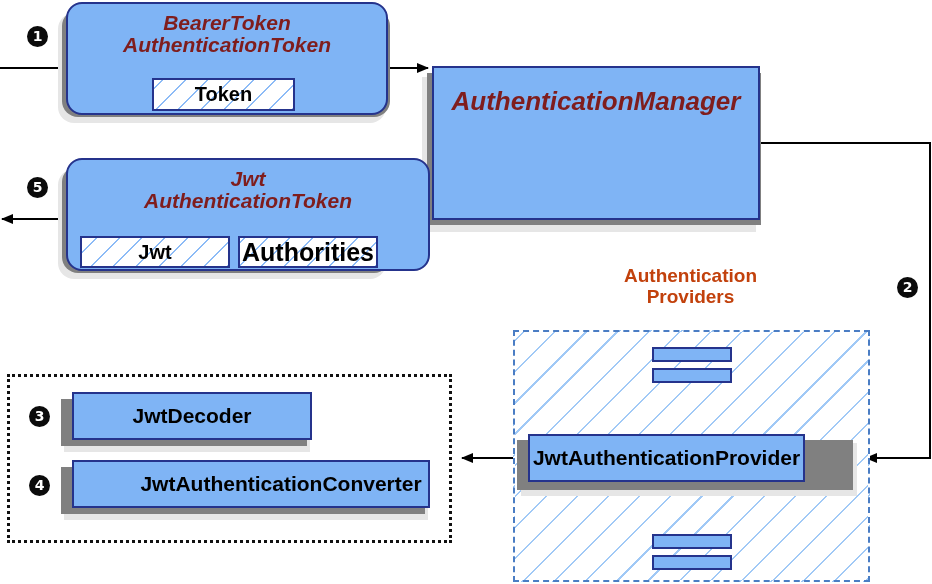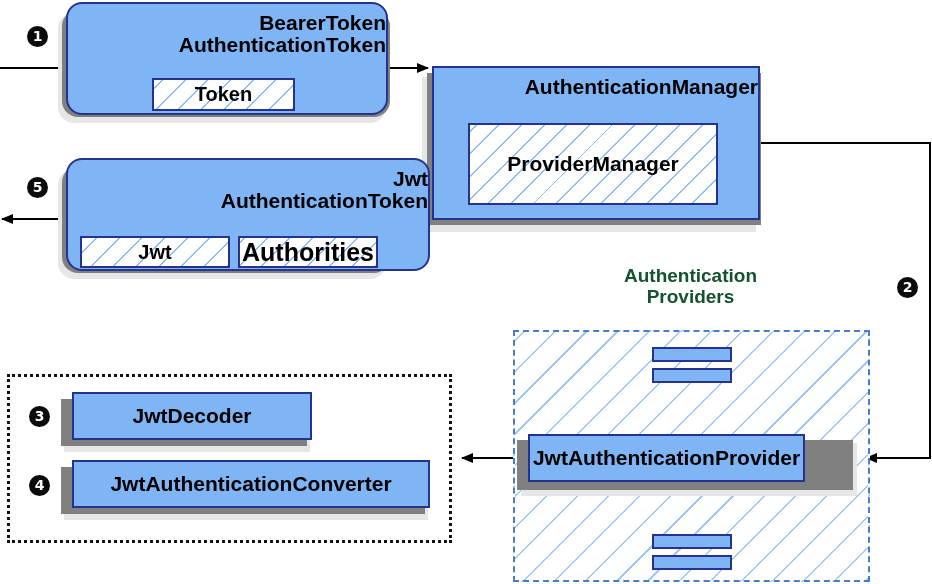"BearerToken" .node .title { color: #000000 -> #7f1d1d; font-style: none -> italic; text-align: right -> center }
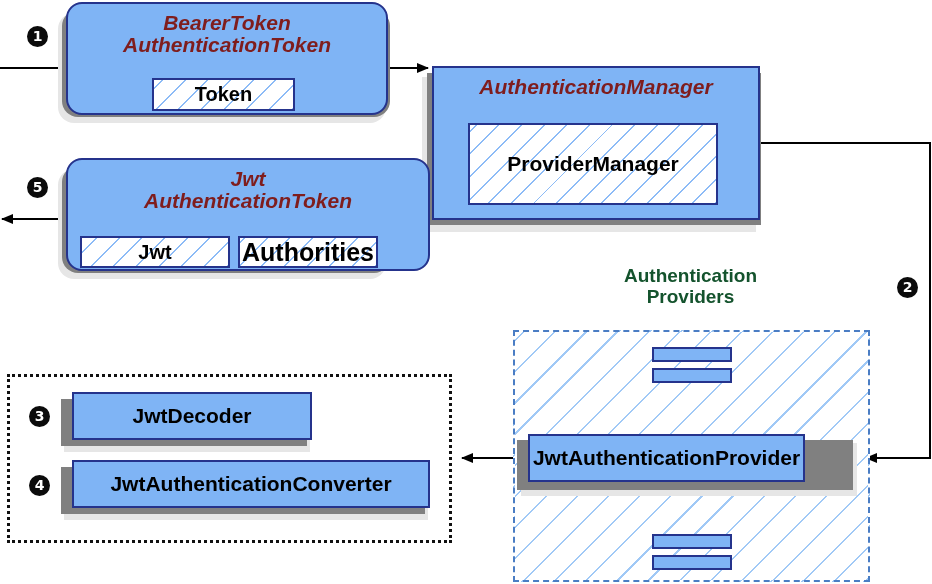"AuthenticationManager" div.title { font-size: 21px -> 26px; top: 8px -> 20px }
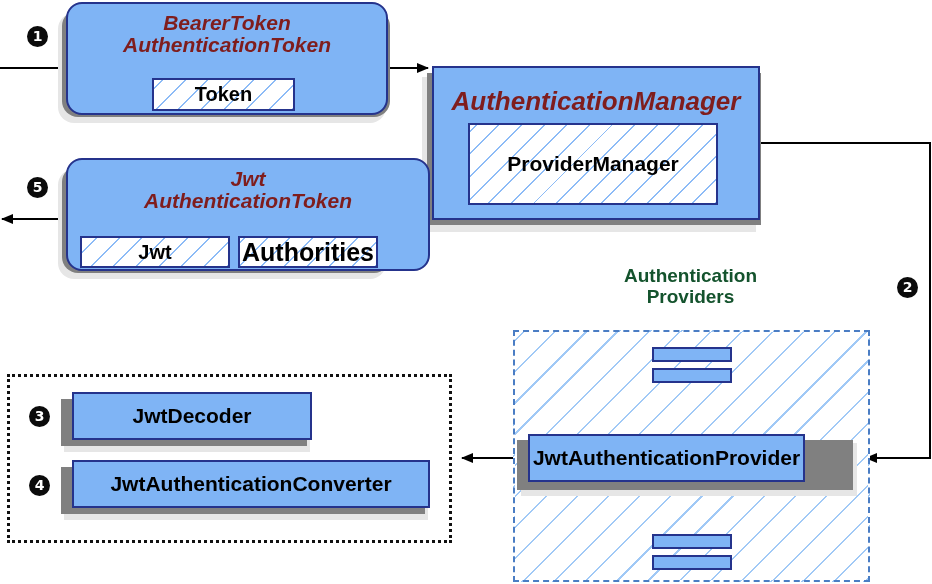"ProviderManager" div.subbox { html: <div>ProviderManager</div> -> none }
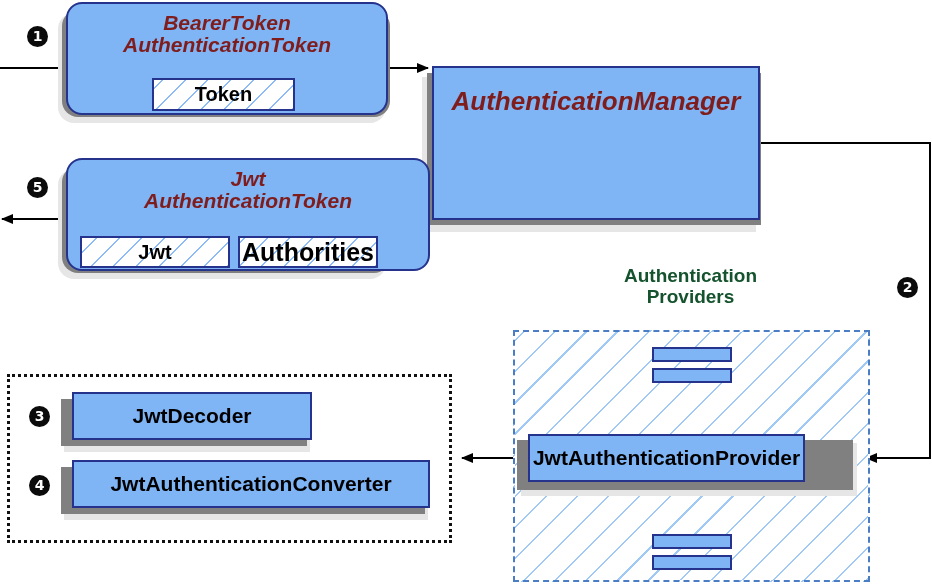"Authentication" .caption { color: #14532d -> #c2410c }
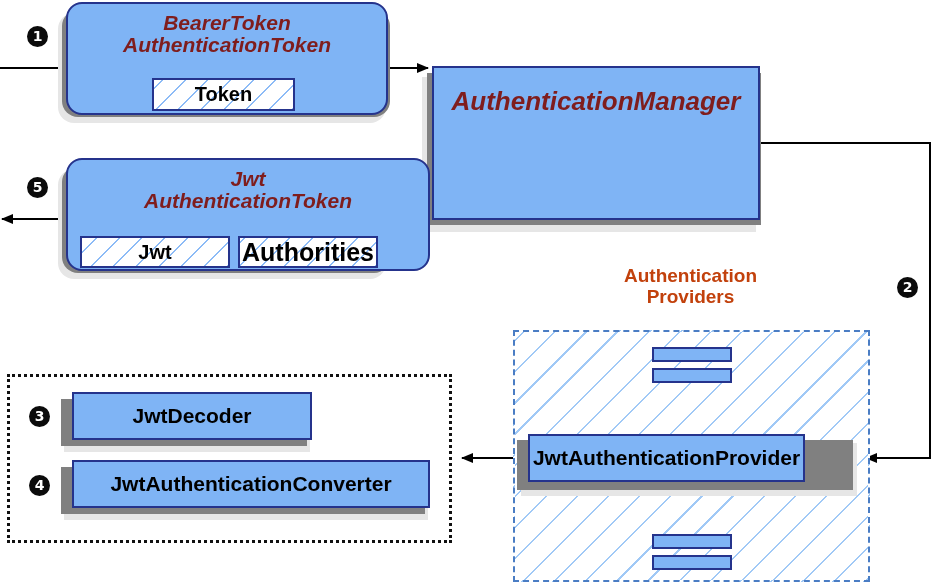"JwtAuthenticationConverter" div.plain-label { padding-left: none -> 30px }
